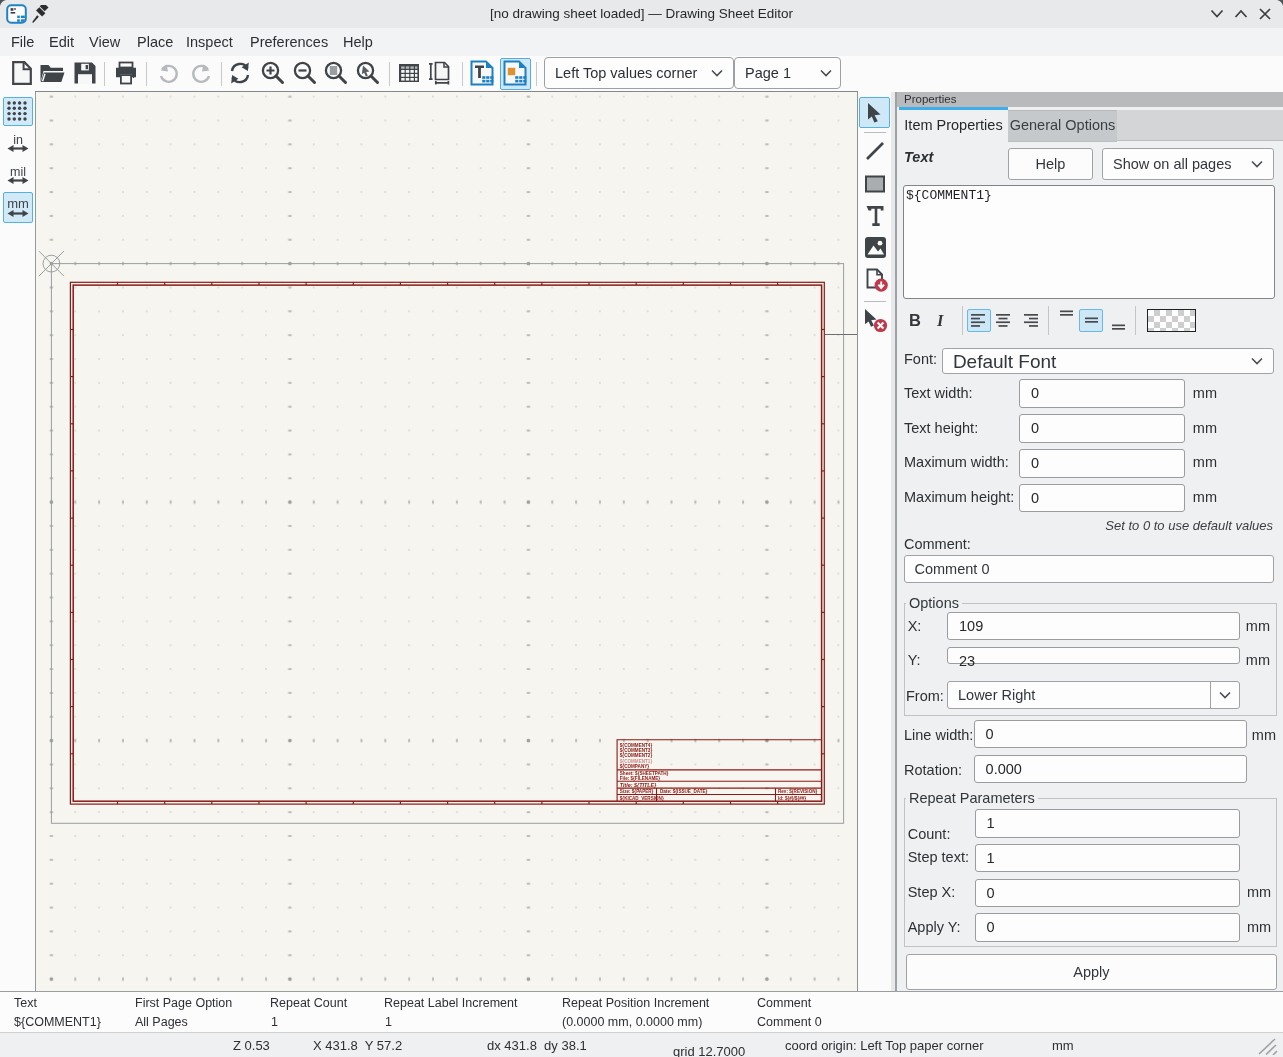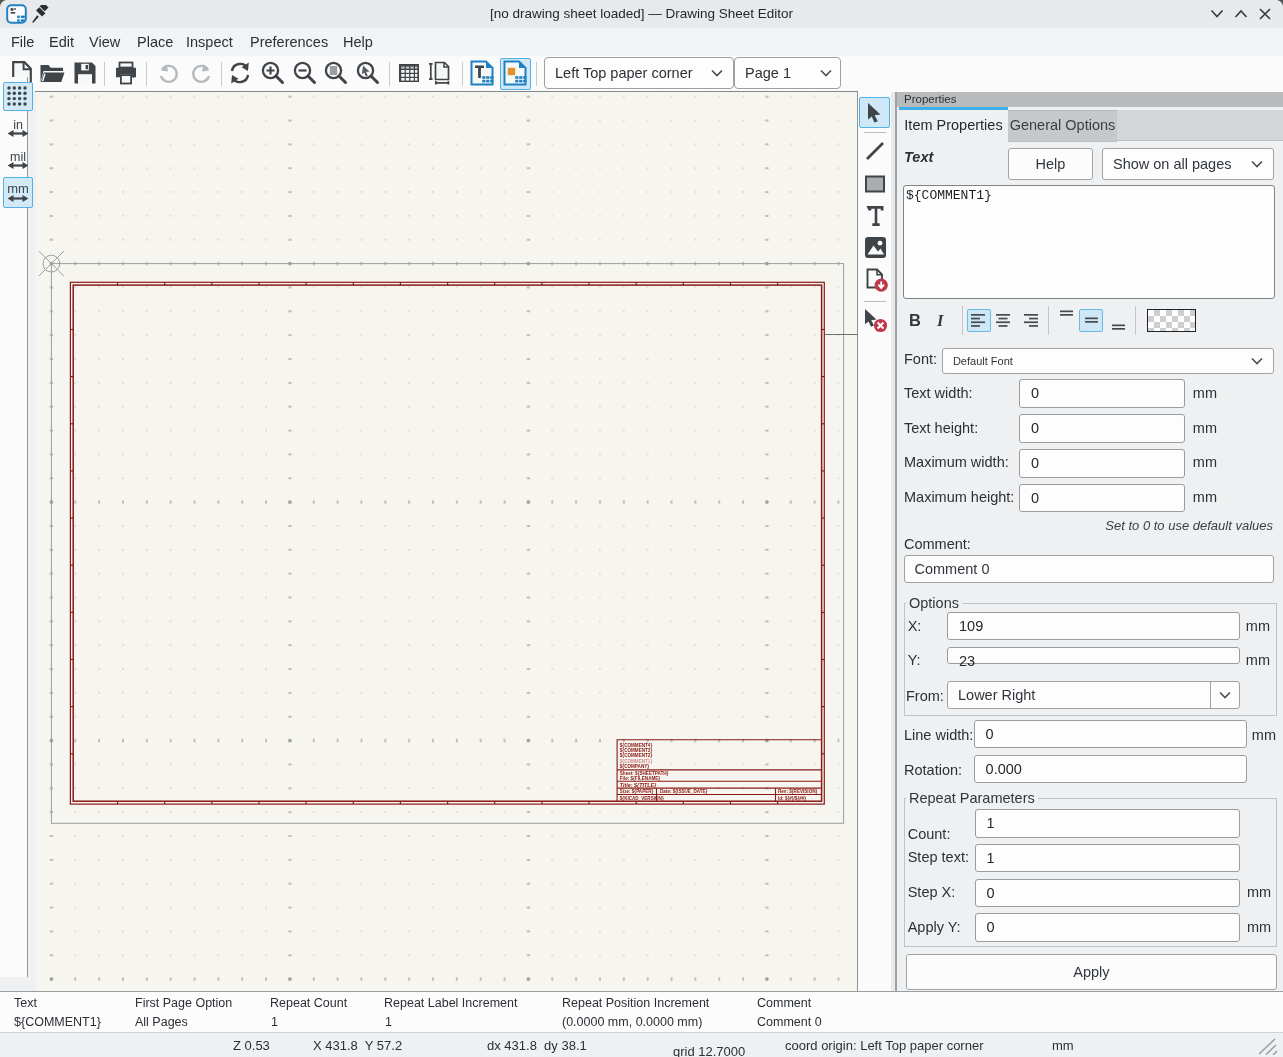"Left Top paper corner" span.lbl { text: paper -> values }
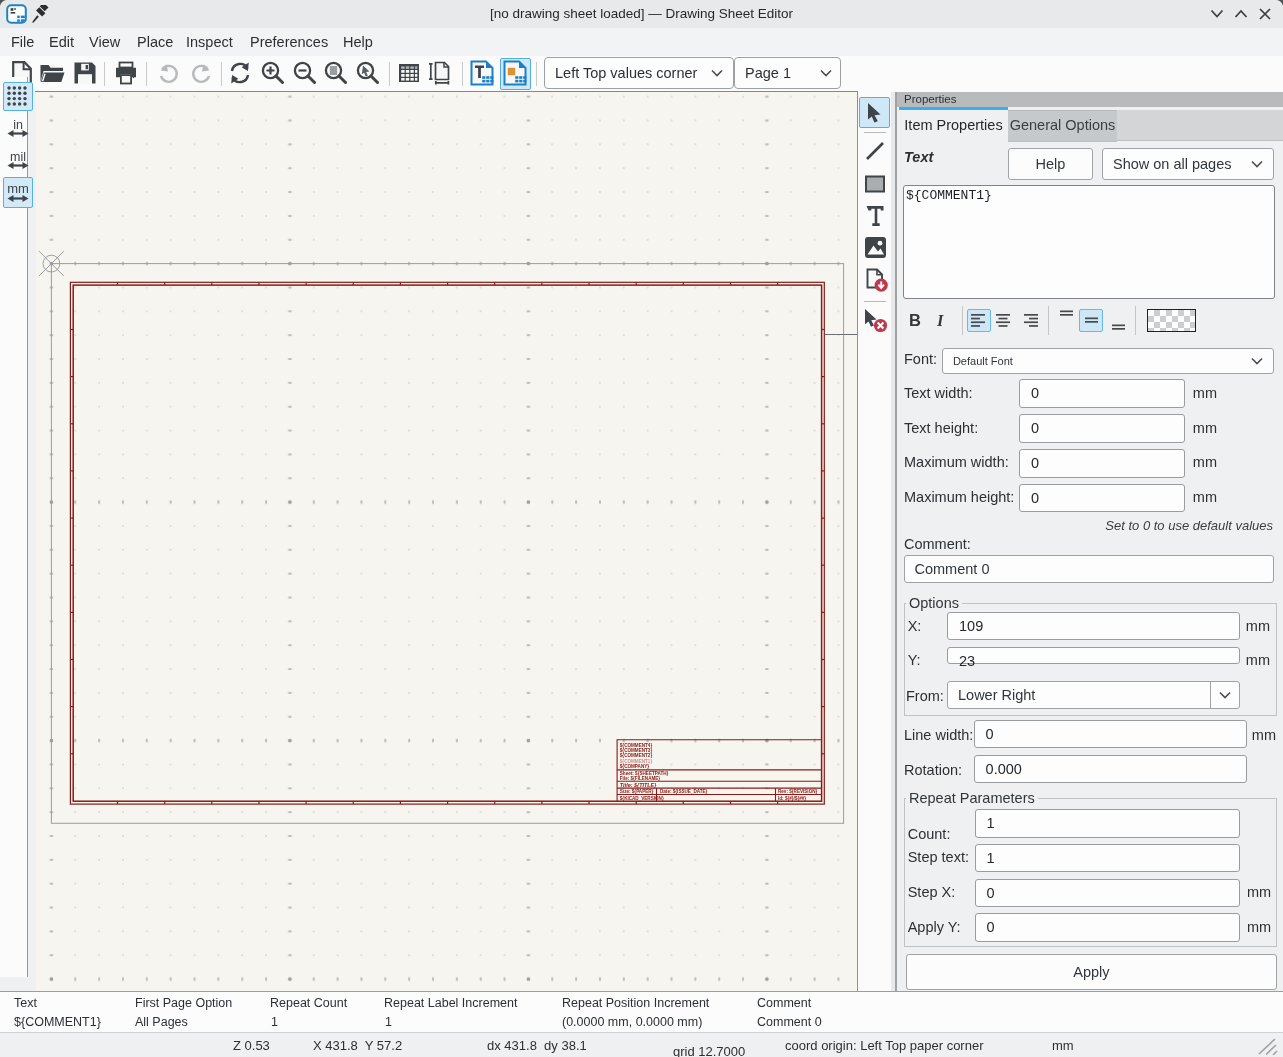"in" #lefttb { top: 77px -> 92px; width: 28px -> 36px }
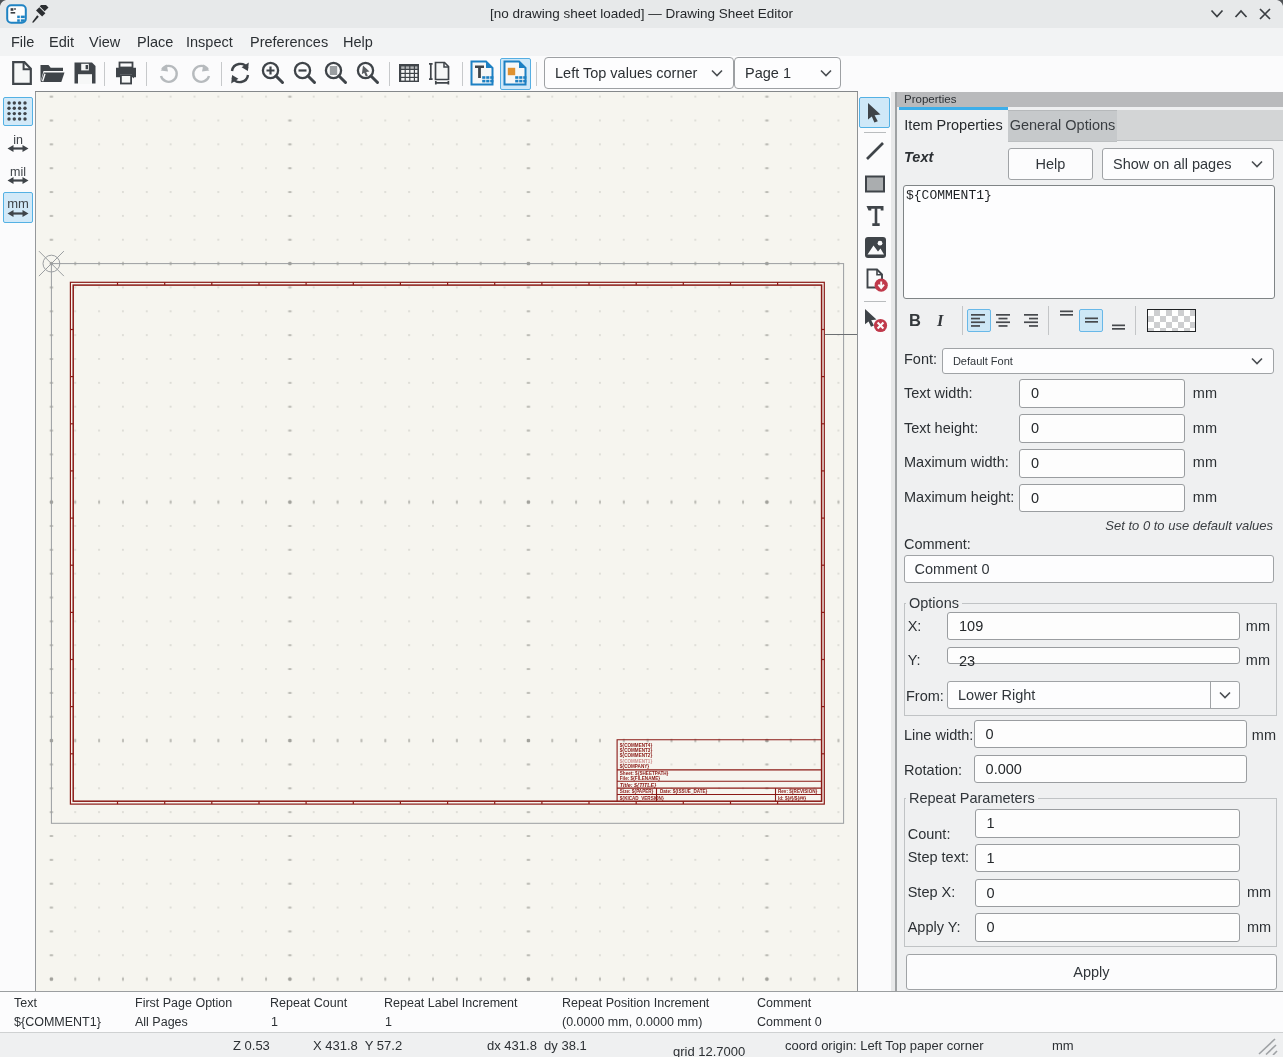"Default Font" div.abs { font-size: 11px -> 19px }
